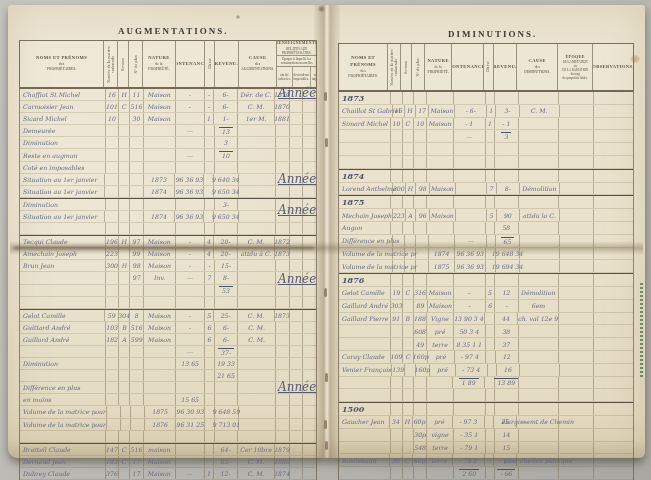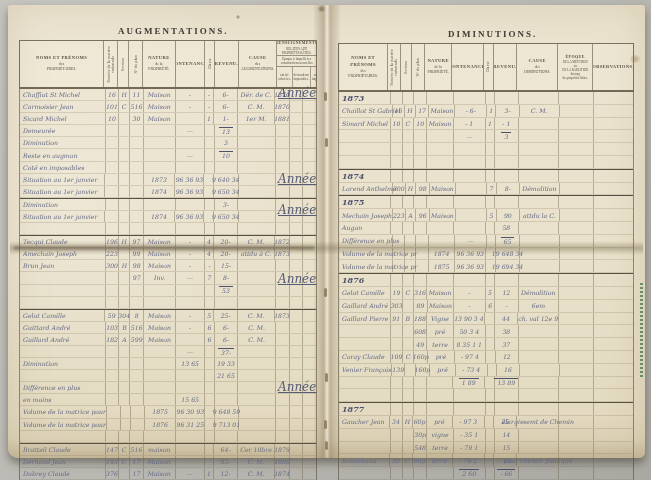"1877" span { text: 1877 -> 1500 }
